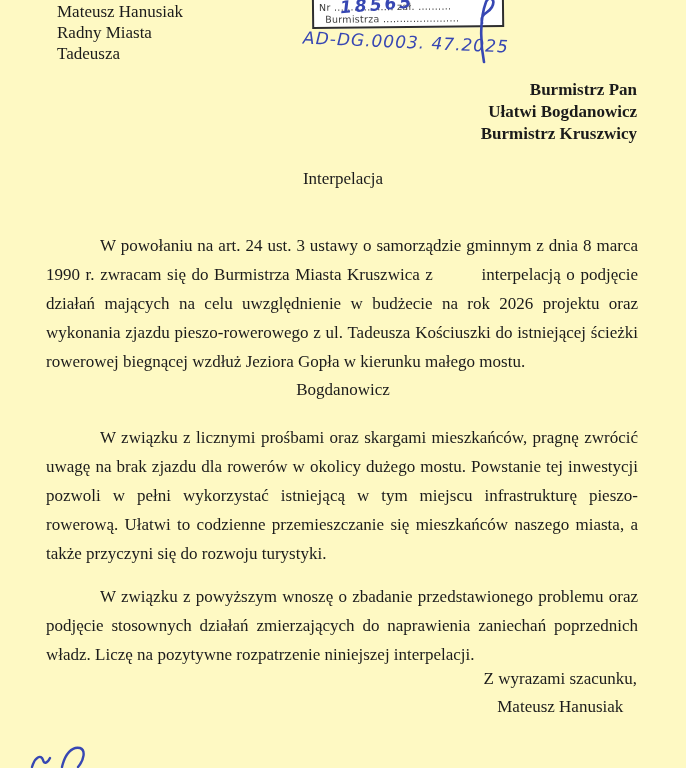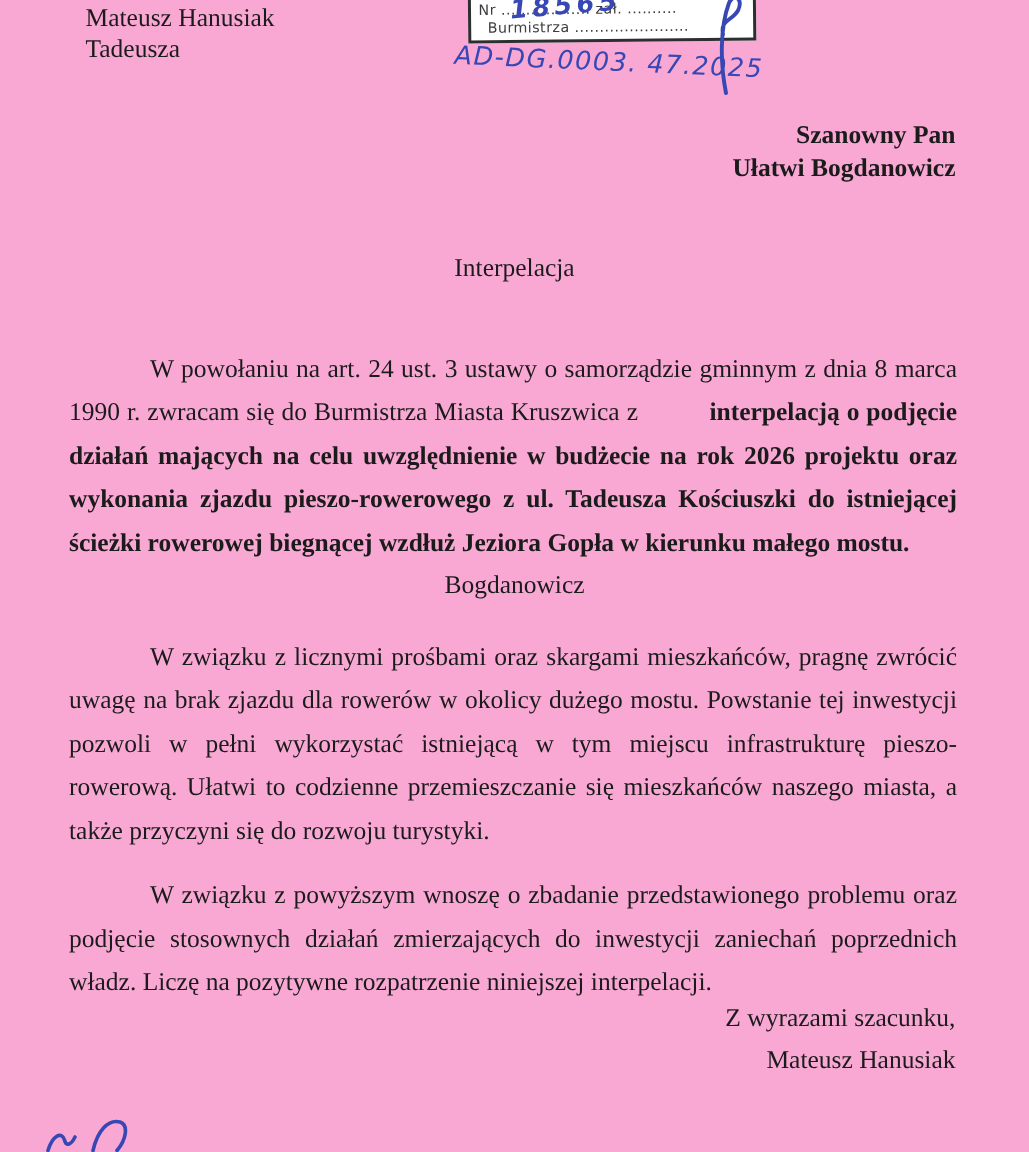"Mateusz Hanusiak" .page { background: #f9a8d4 -> #fef9c3 }
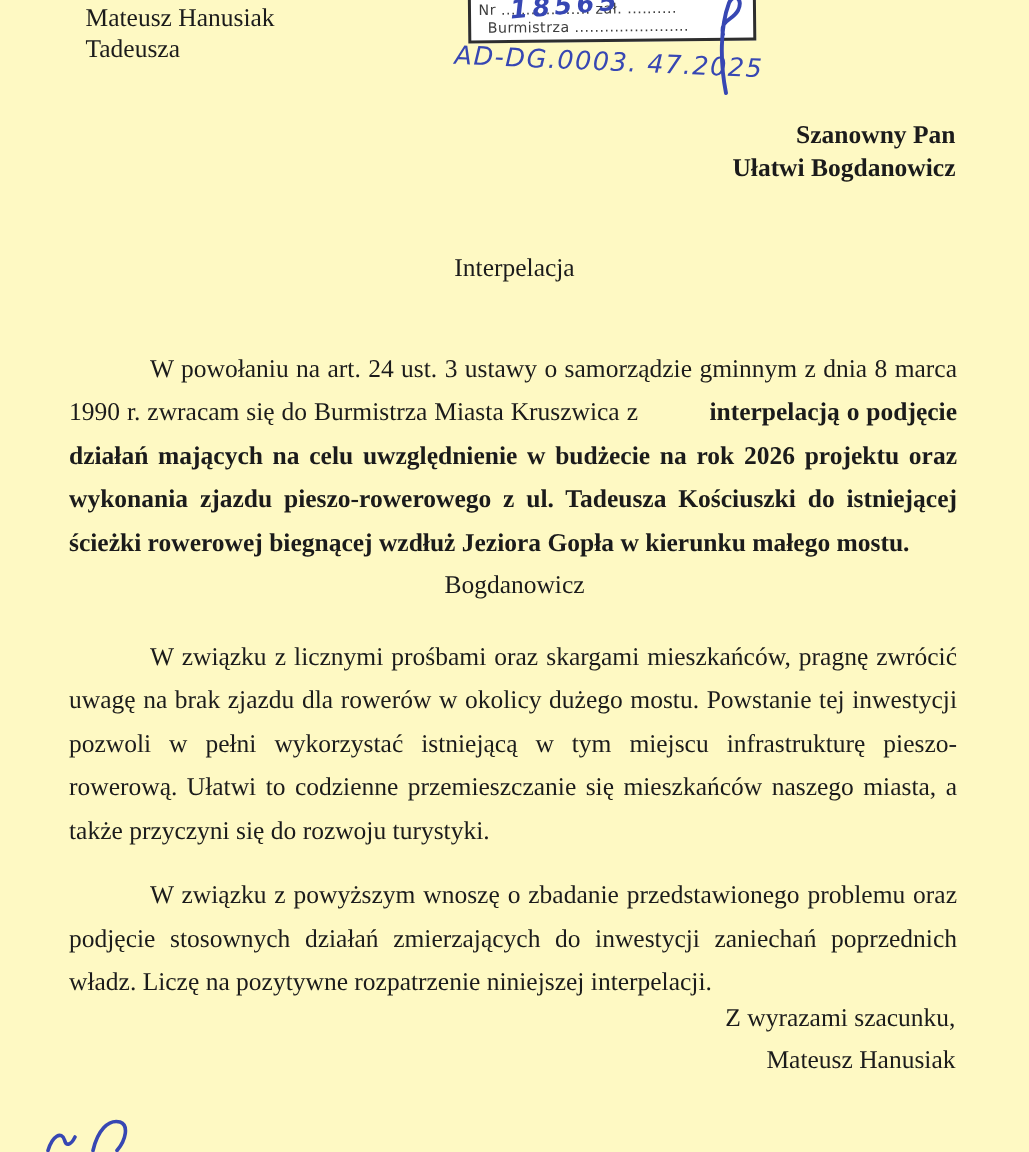"Radny Miasta" div { html: none -> <div>Radny Miasta</div> }
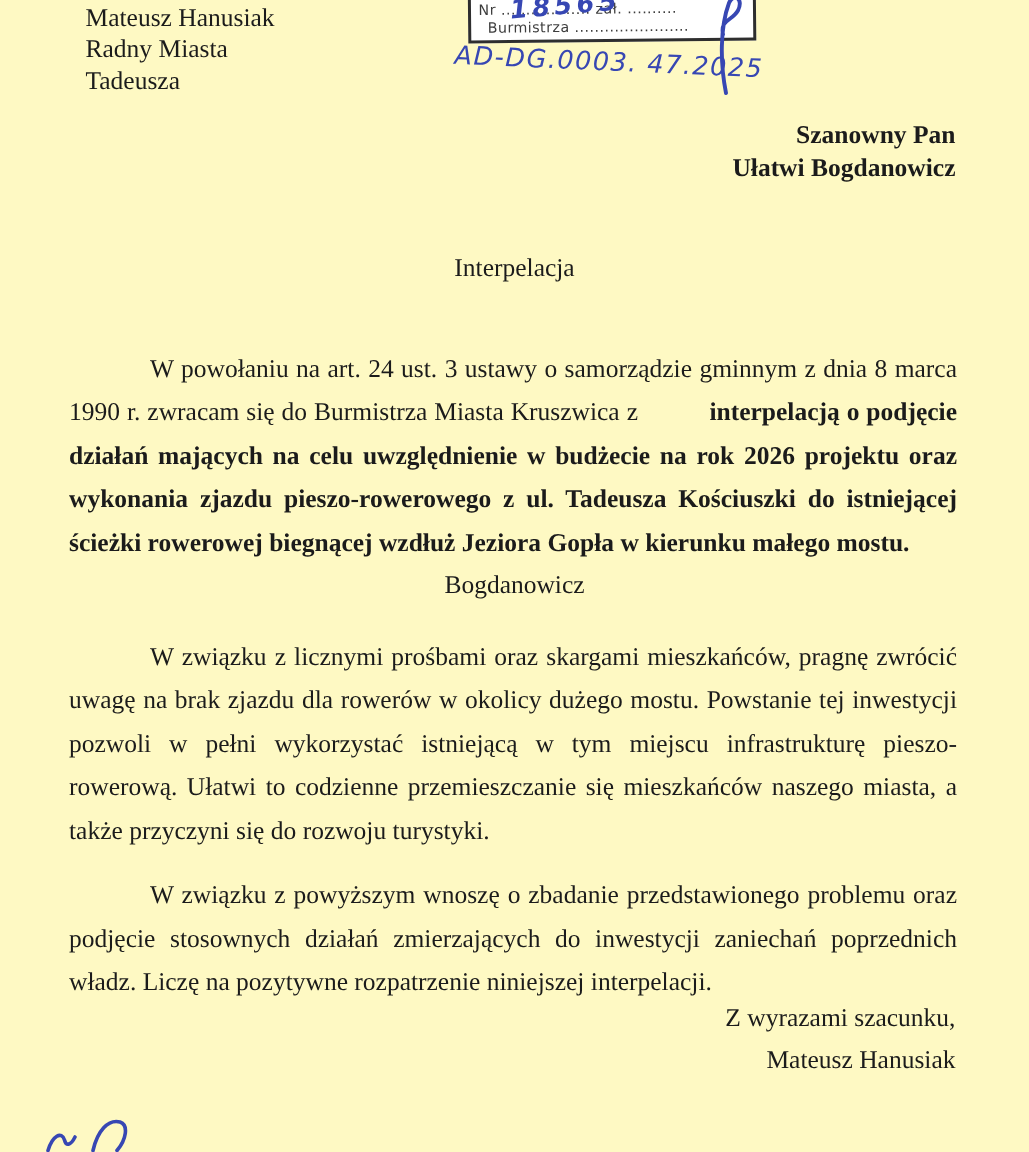"Szanowny Pan" div { text: Szanowny -> Burmistrz }
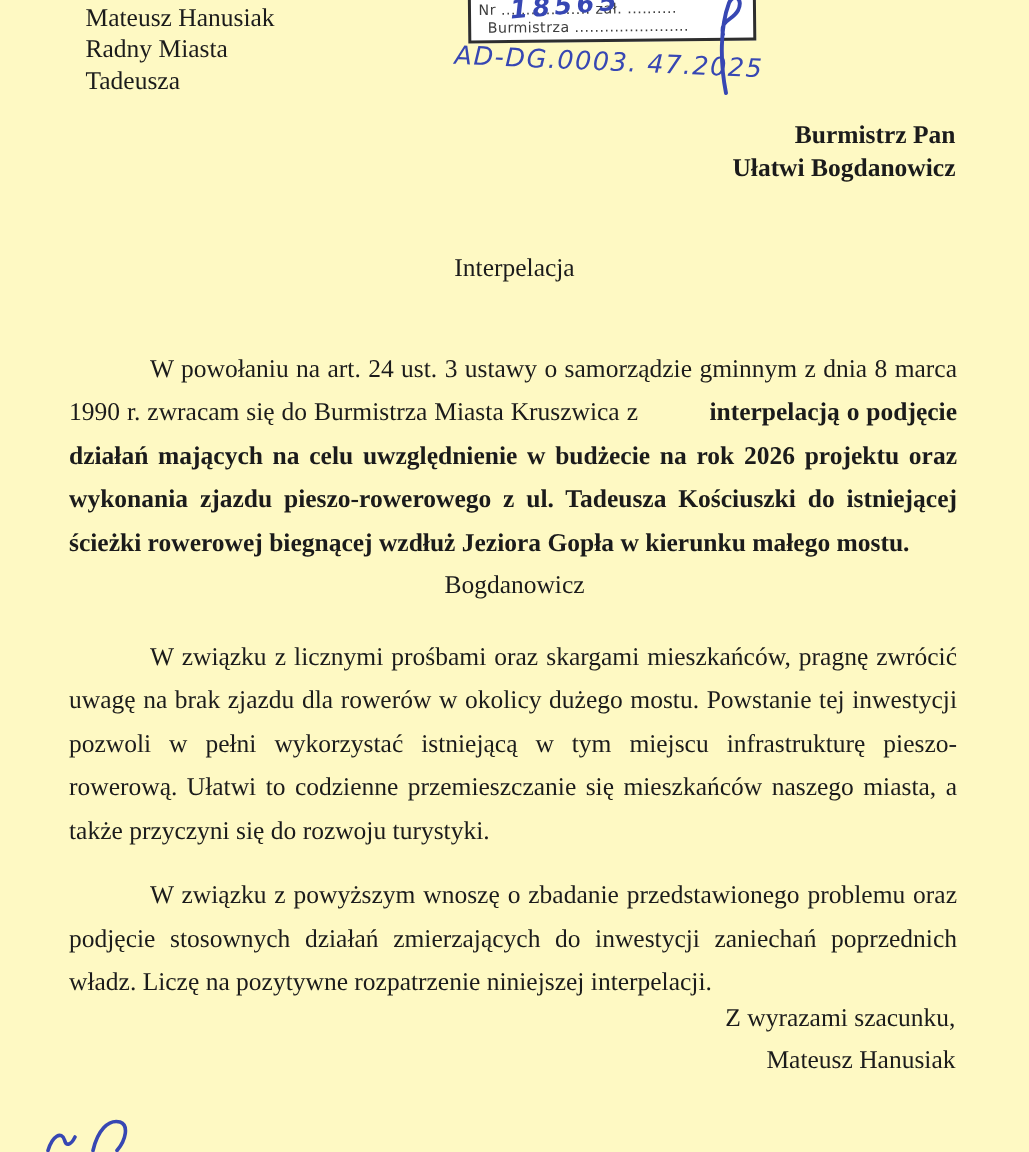"Burmistrz Kruszwicy" div { html: none -> <div>Burmistrz Kruszwicy</div> }
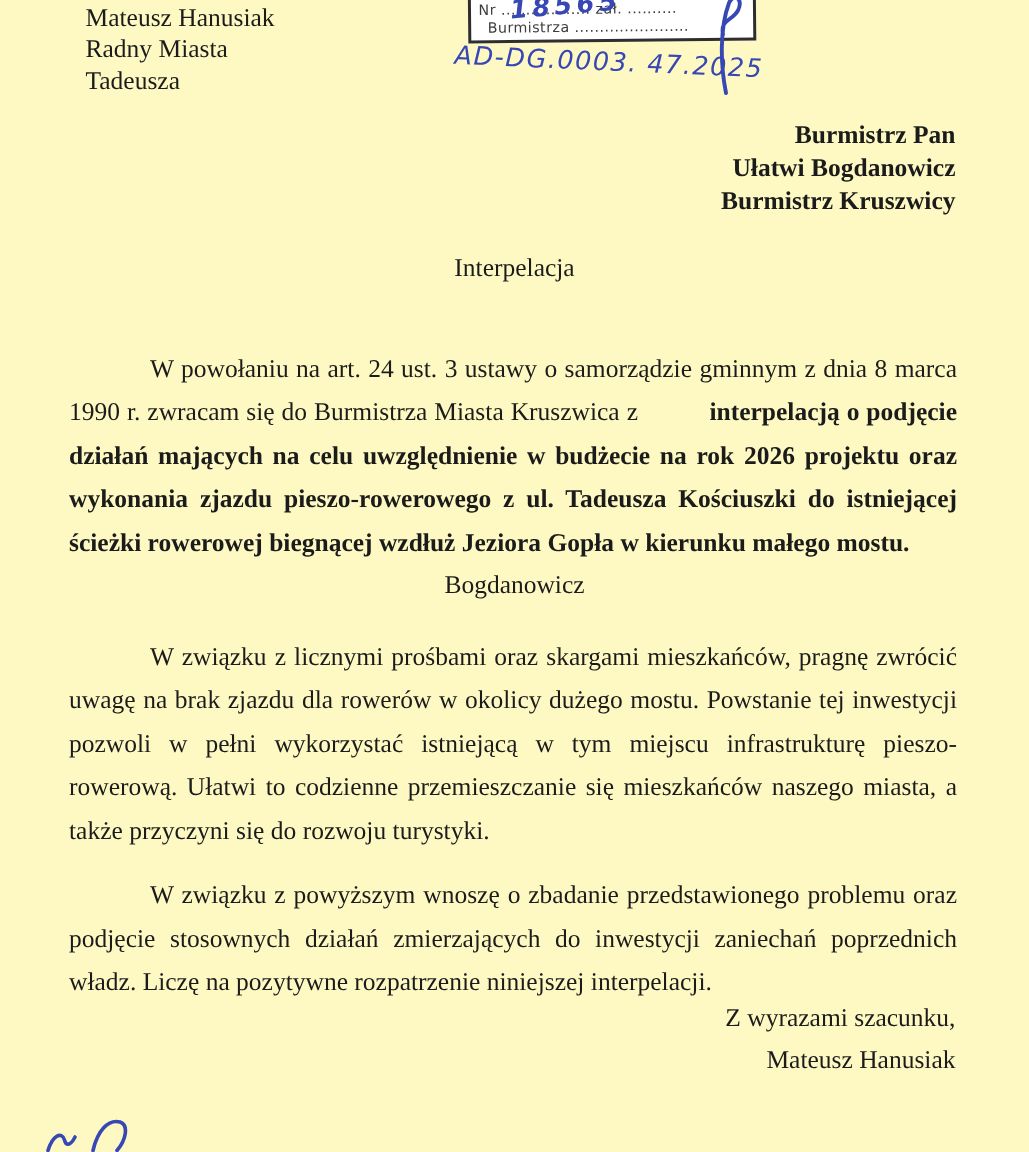"interpelacją o podjęcie działań mających" .bold { font-weight: bold -> normal }
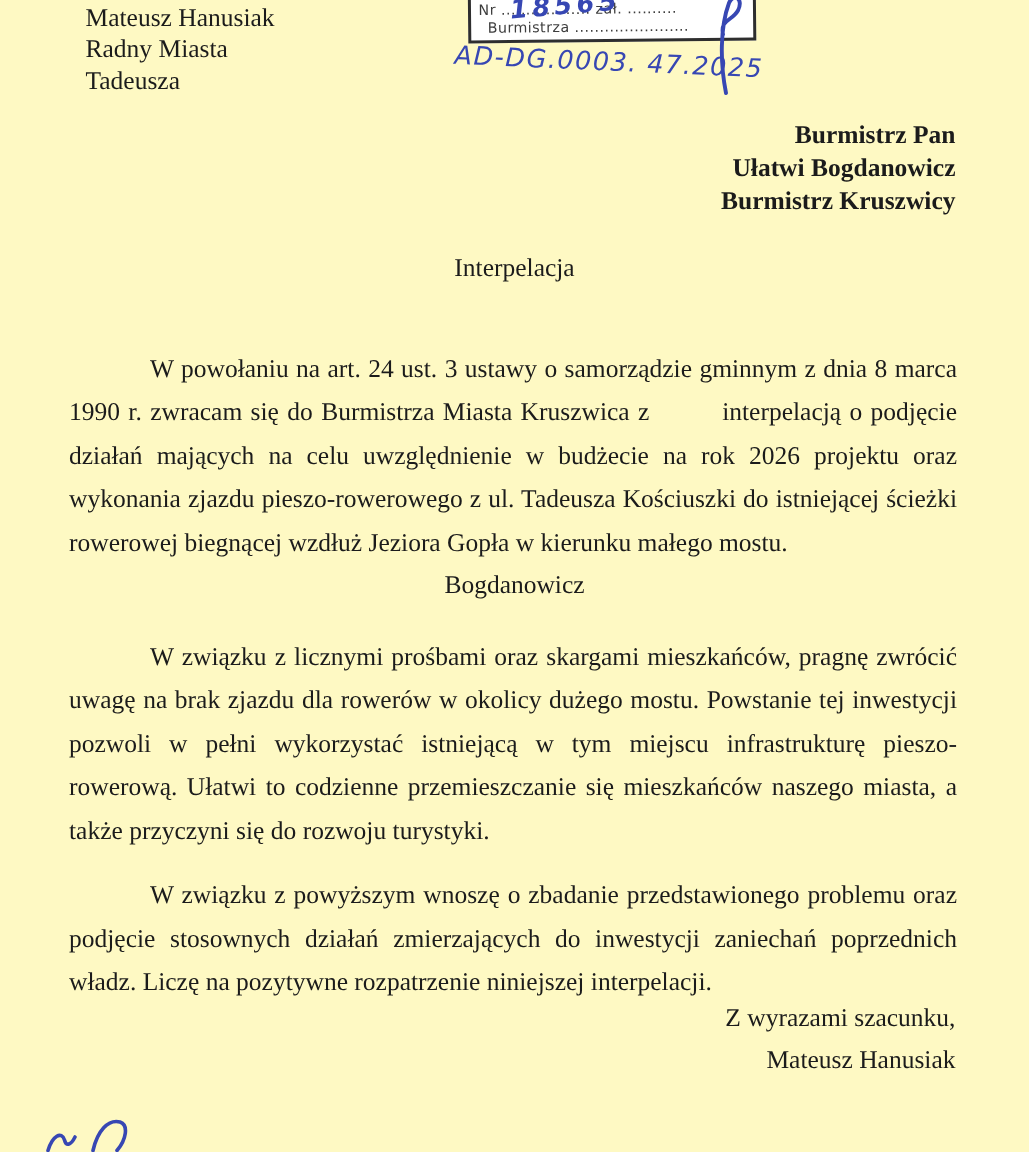"W związku z powyższym wnoszę" p.para { text: inwestycji -> naprawienia }
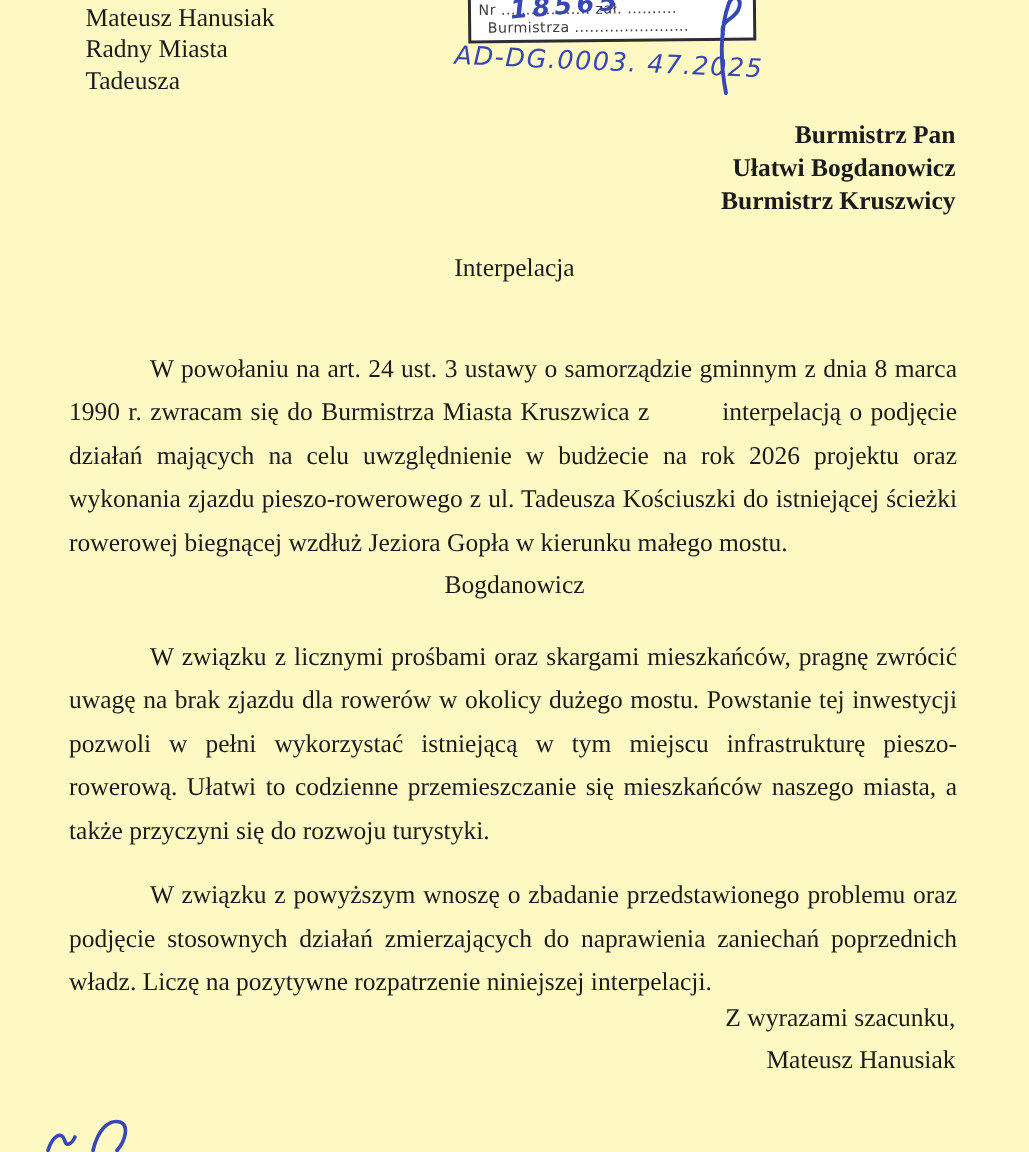"Z wyrazami szacunku," .closing { text-align: right -> center }
